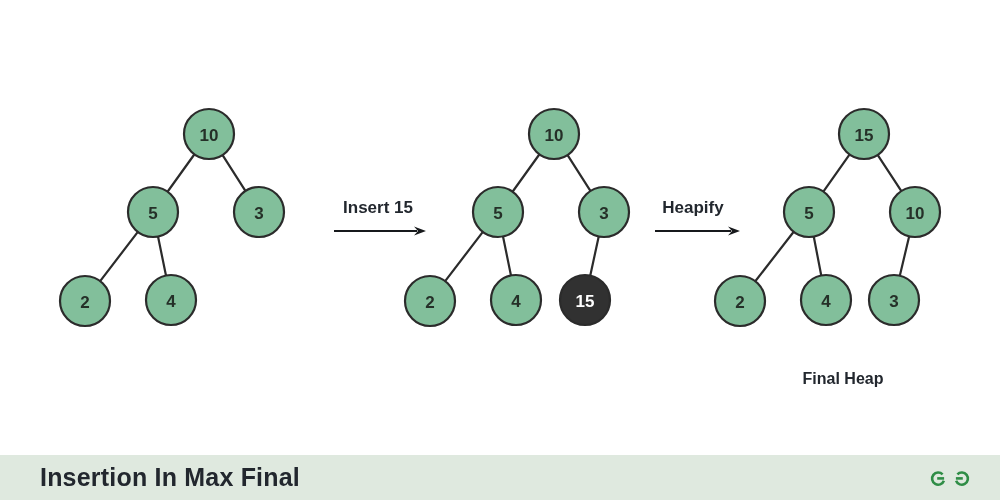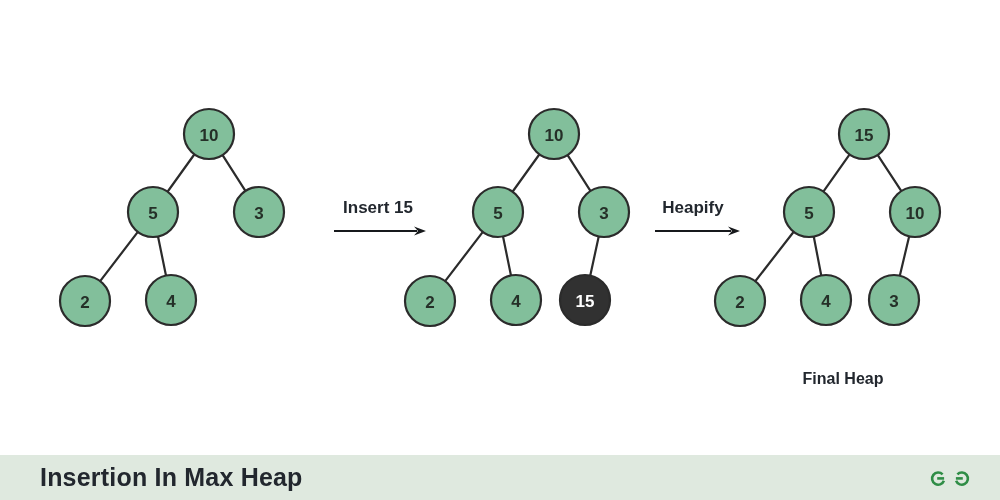"Insertion In Max Heap" div.footer-title { text: Heap -> Final }
